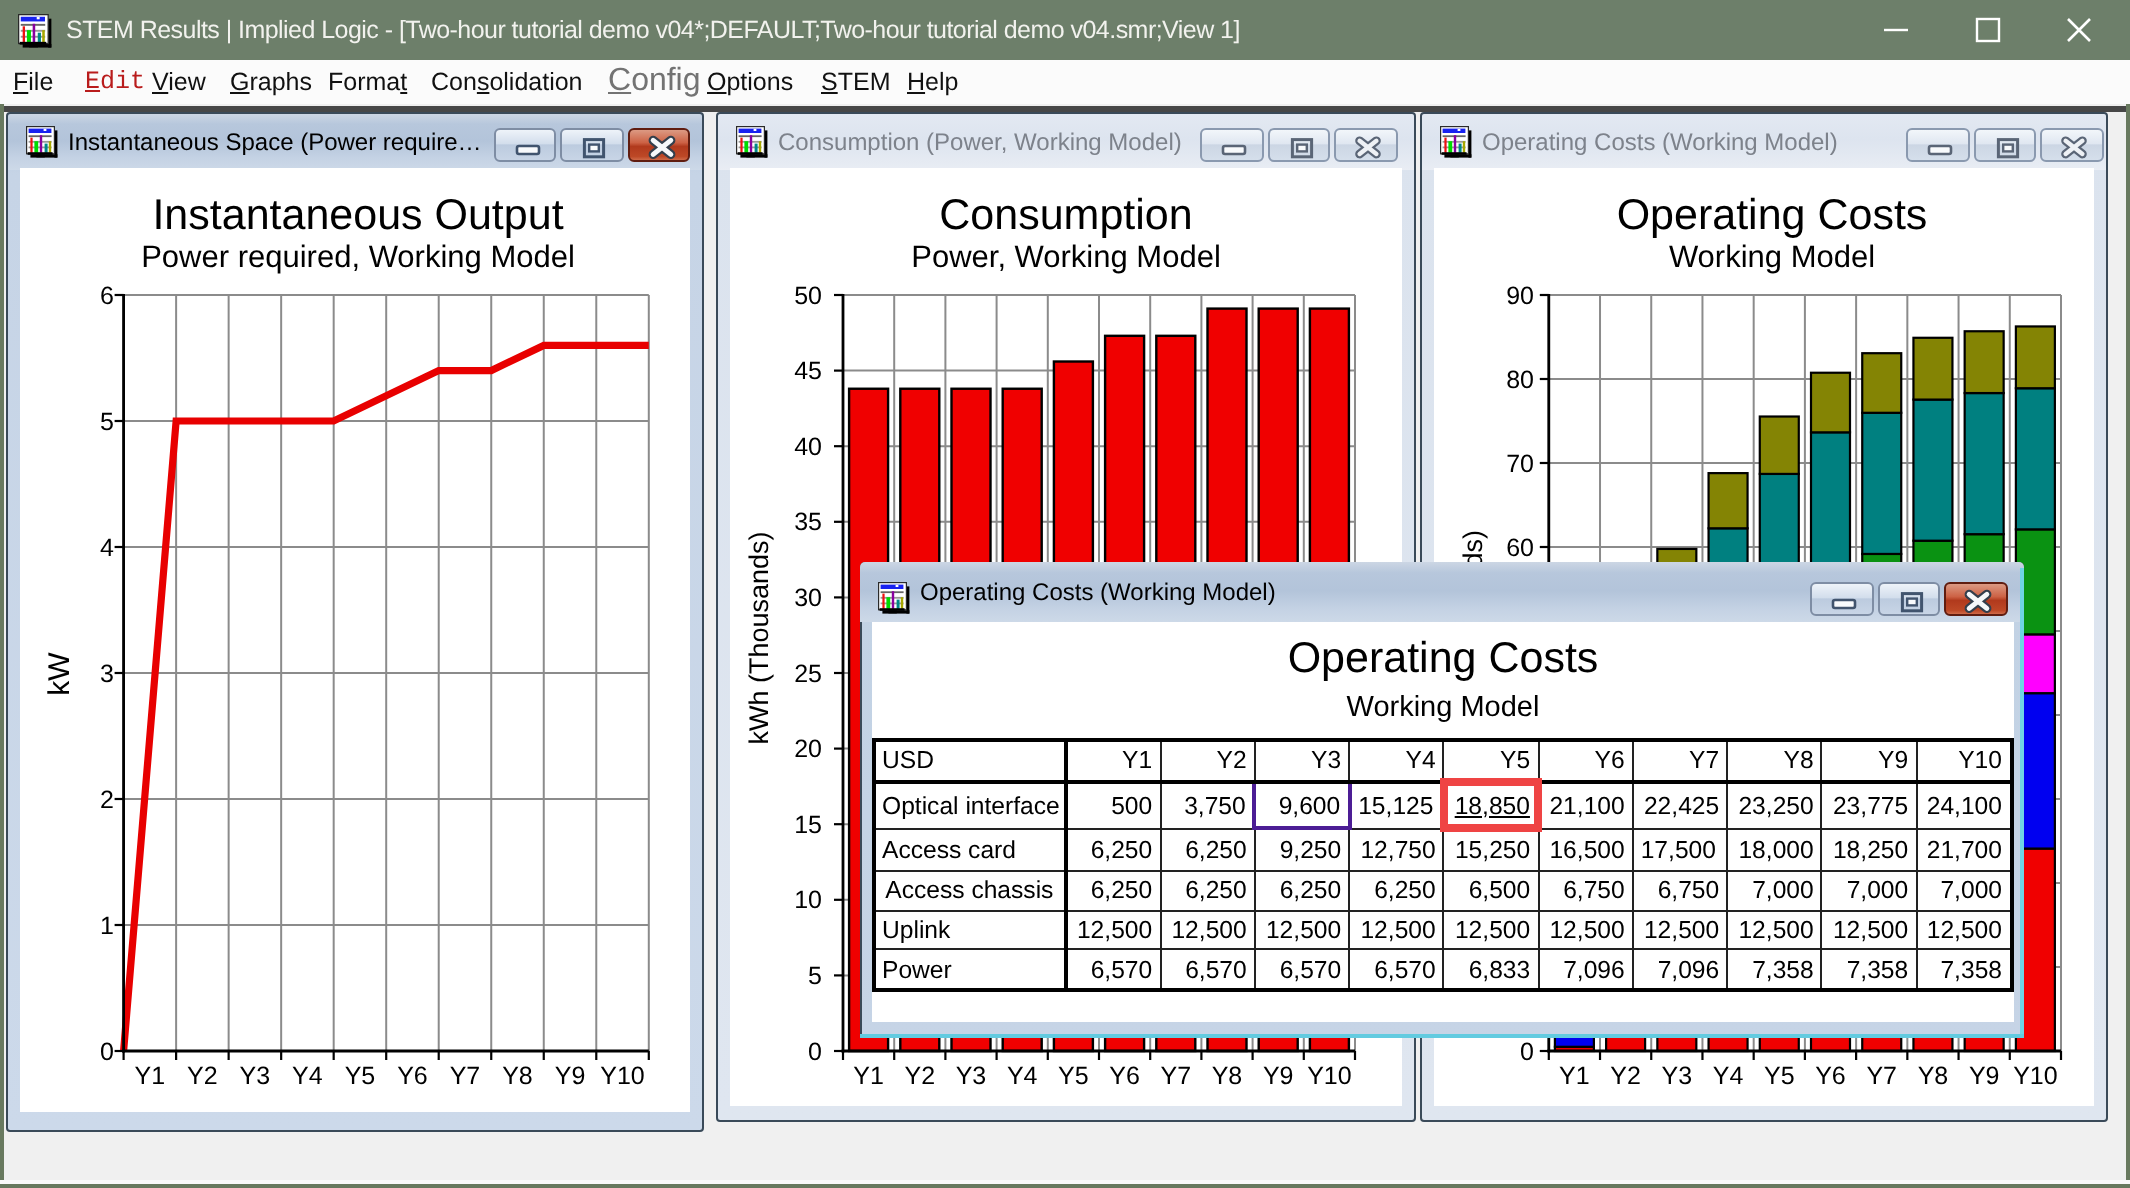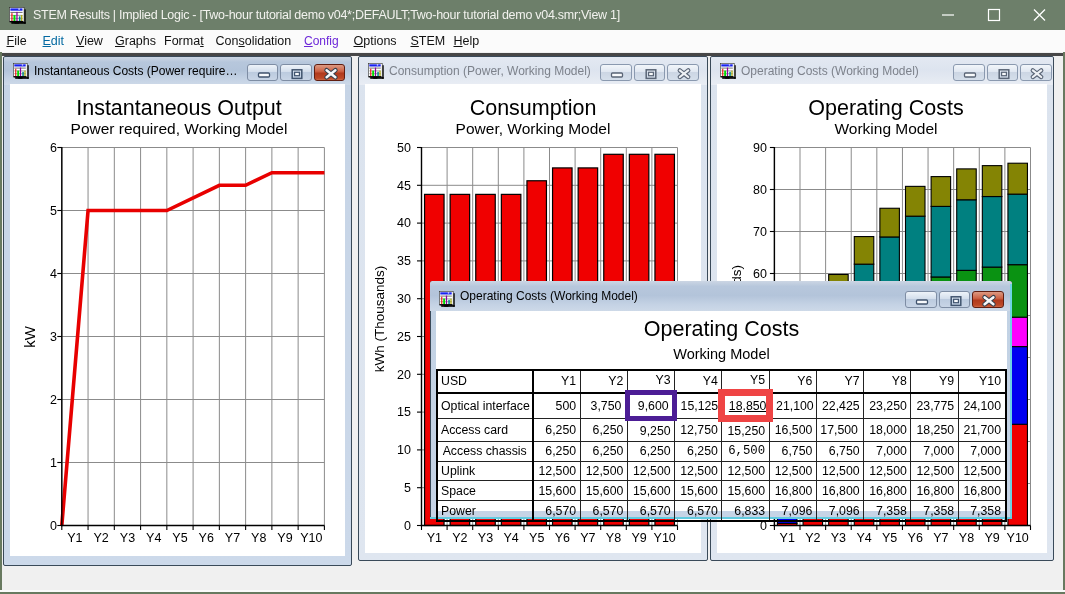"Edit" div { color: #0369a1 -> #b91c1c; font-family: none -> Liberation Mono, monospace }
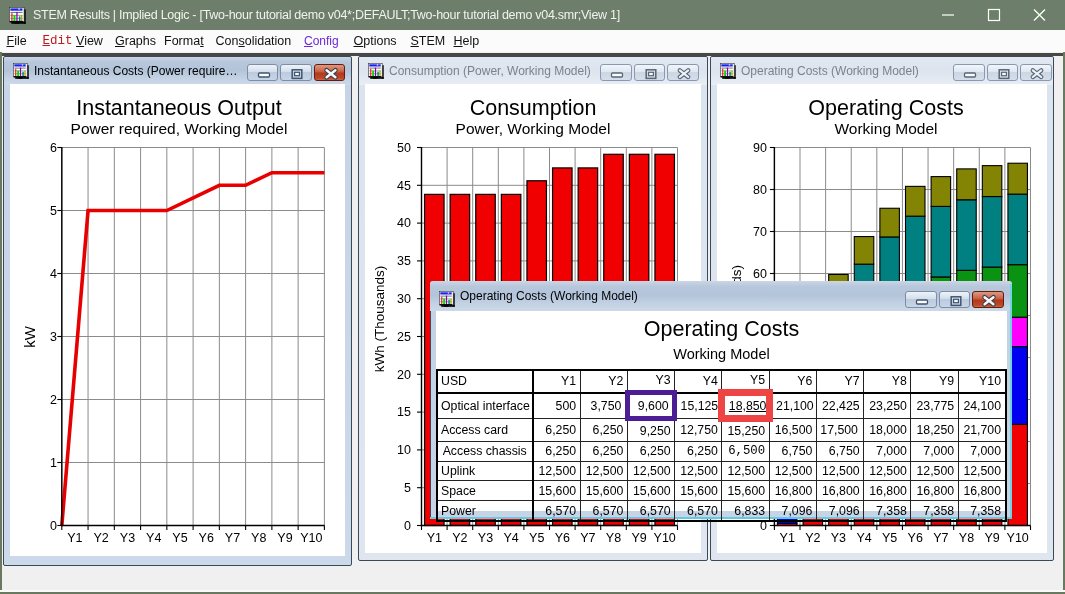"Config" div { color: #6d28d9 -> #737373; font-size: 12px -> 16px }
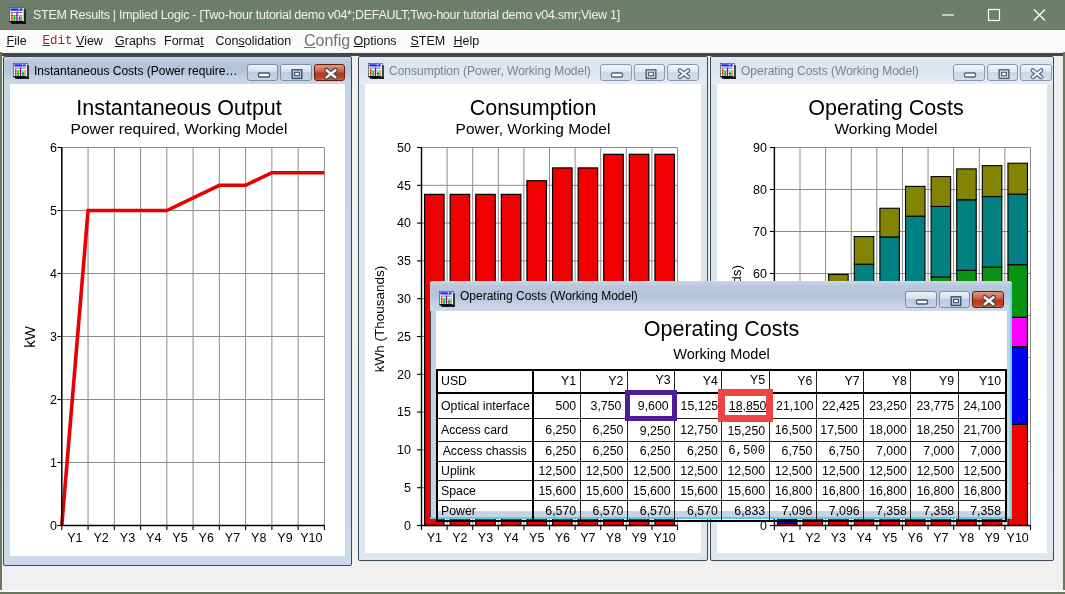"Instantaneous Costs (Power require…" div { text: Costs -> Space }
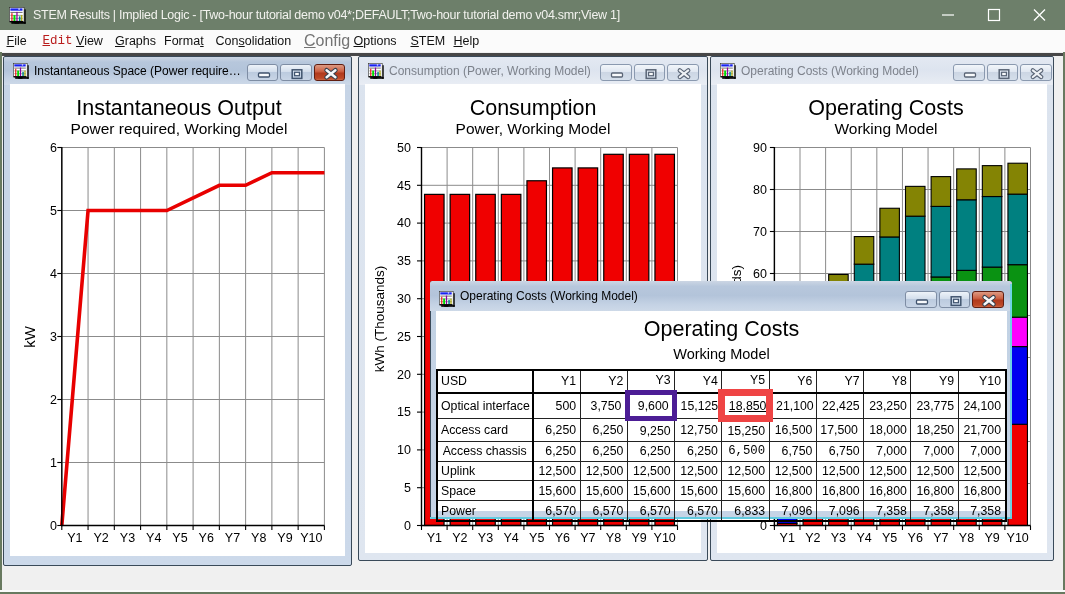"9,600" td { border: 5px solid #4c1d95 -> 2px solid #4c1d95 }
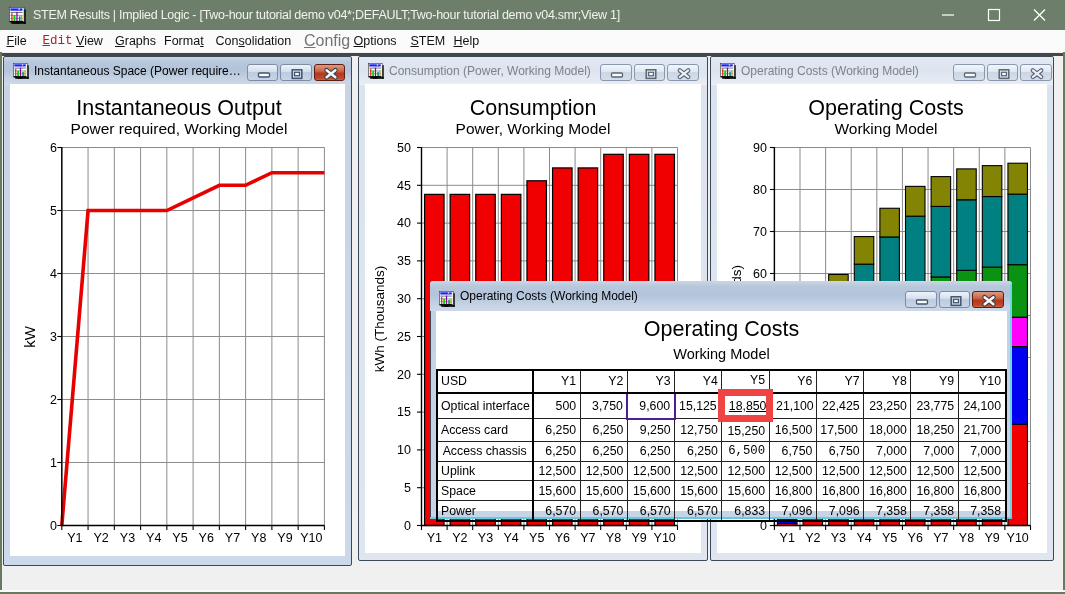"18,850" td { border: 7px solid #ef4444 -> 4px solid #ef4444 }
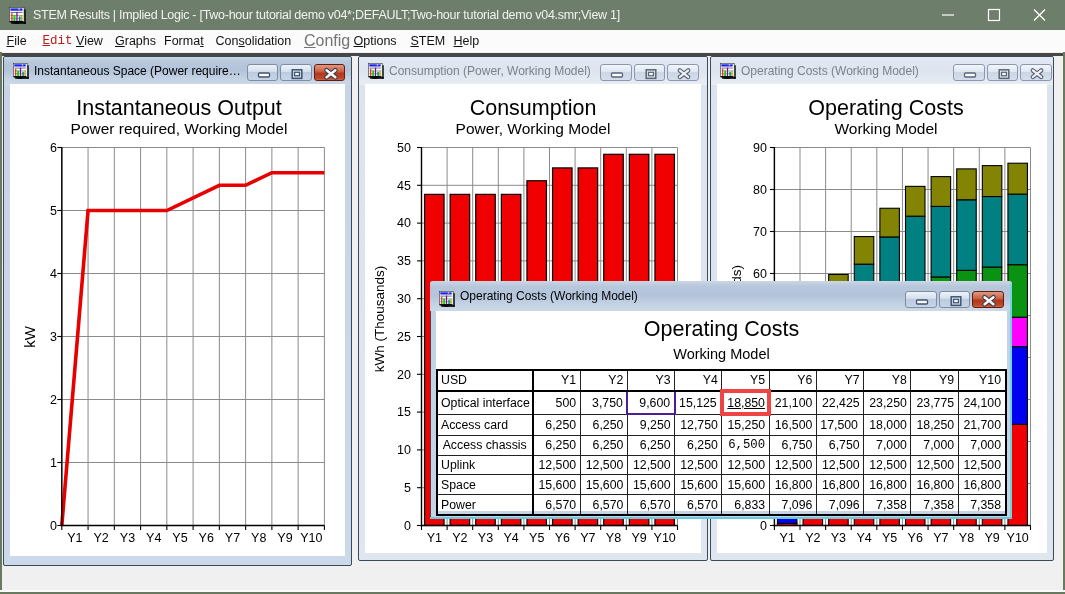"6,500" td { font-family: Liberation Mono, monospace -> none }
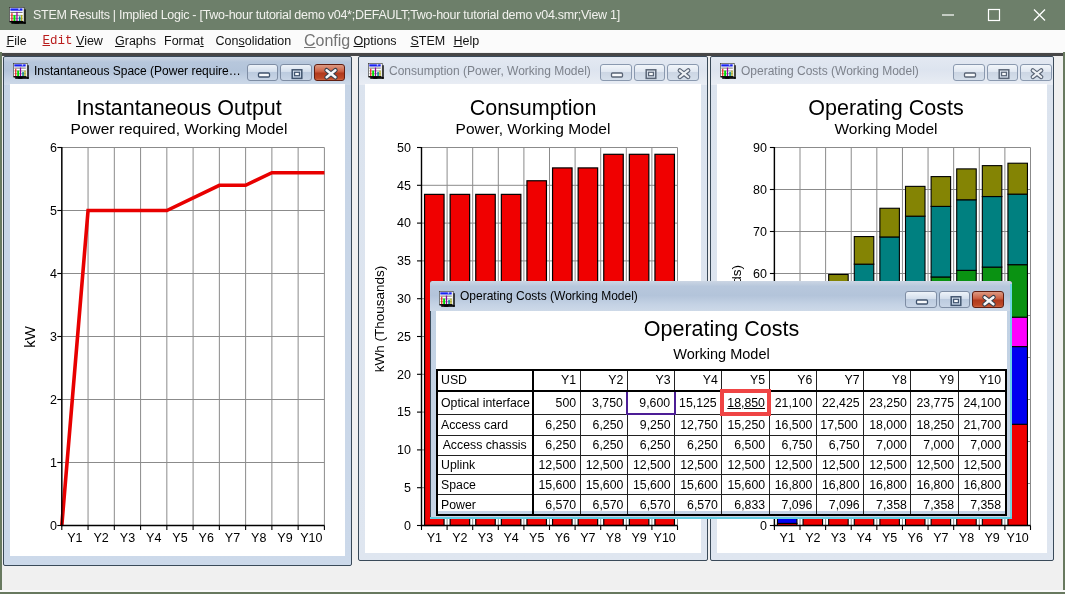"Space" tr { html: <tr> <td>Space</td> <td>15,600</td> <td>15,600</td> <td>15,600</td> <td>15,600</td> <td>15,600</td> <td>16,800</td> <td>16,800</td> <td>16,800</td> <td>16,800</td> <td>16,800</td> </tr> -> none }
